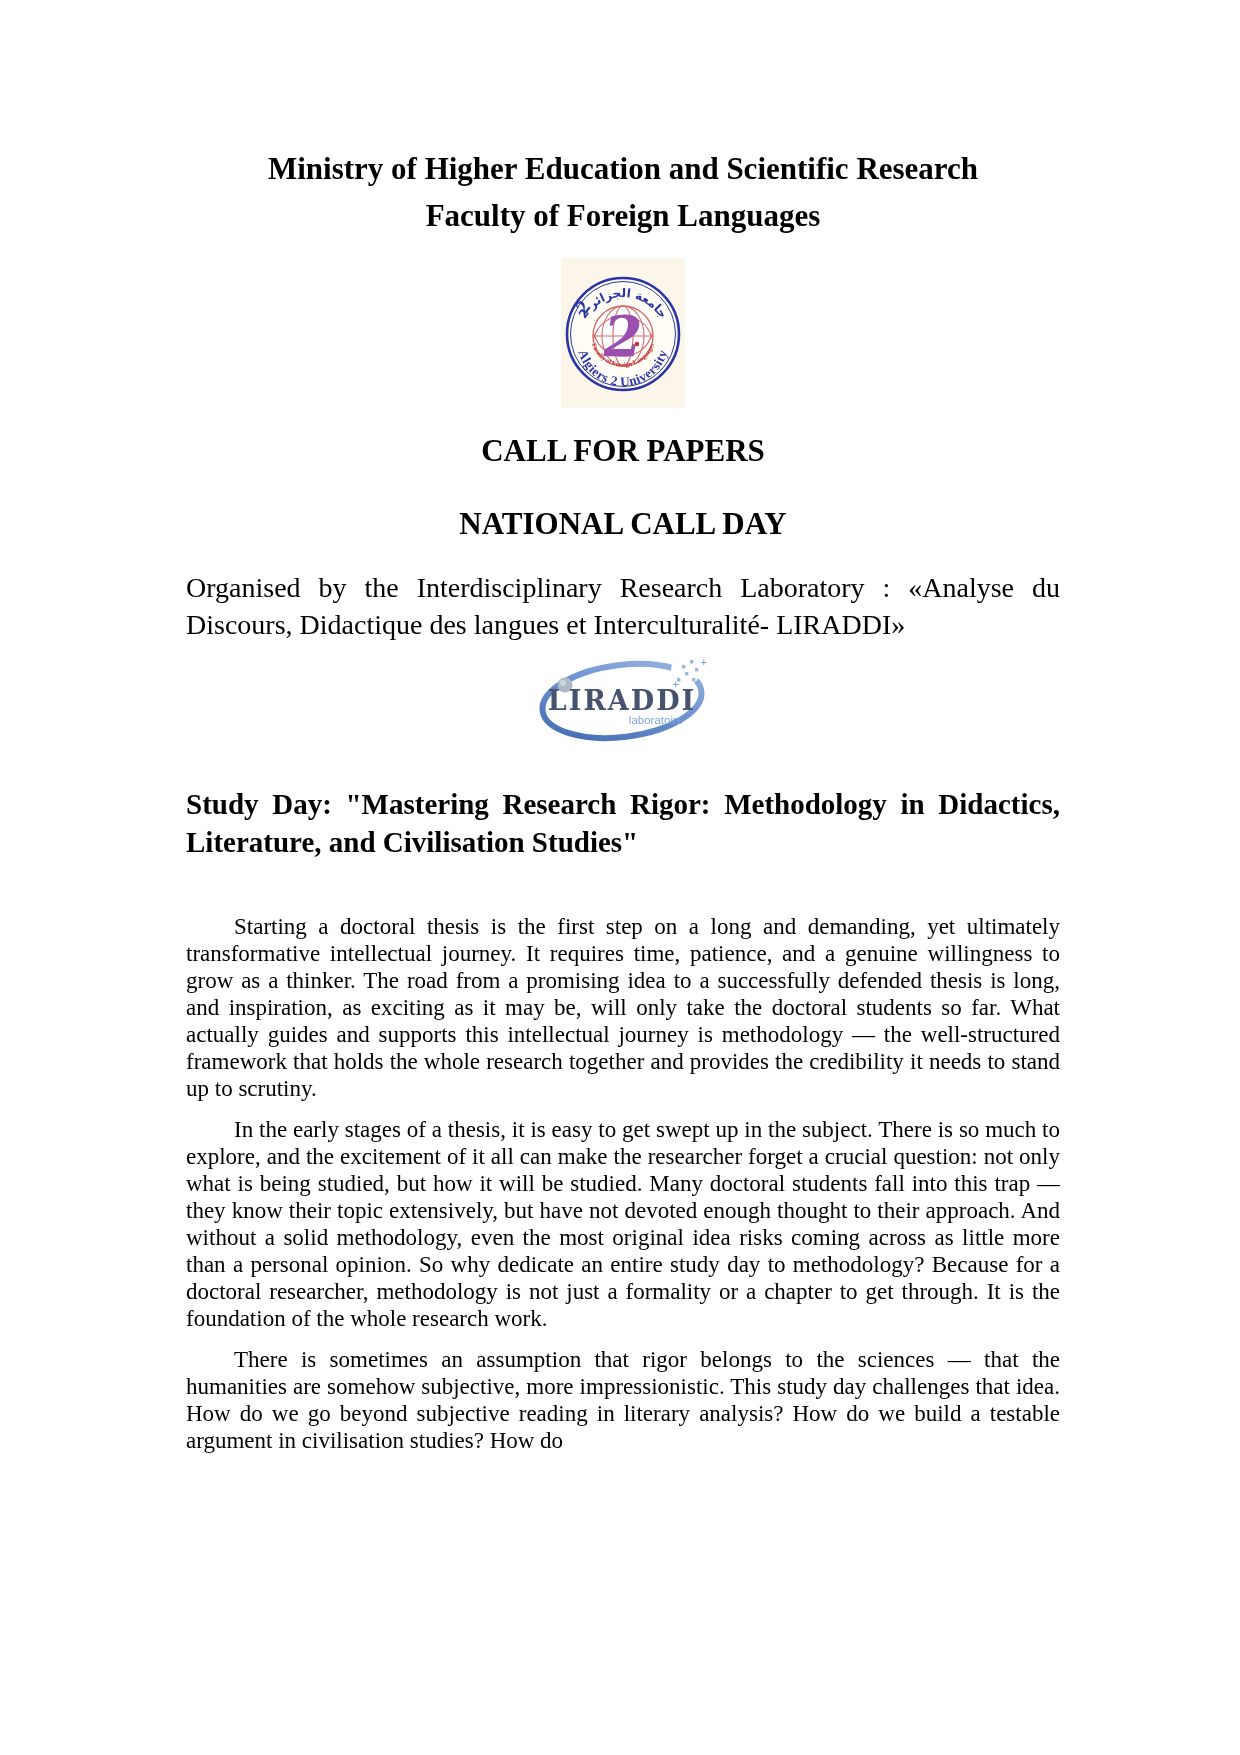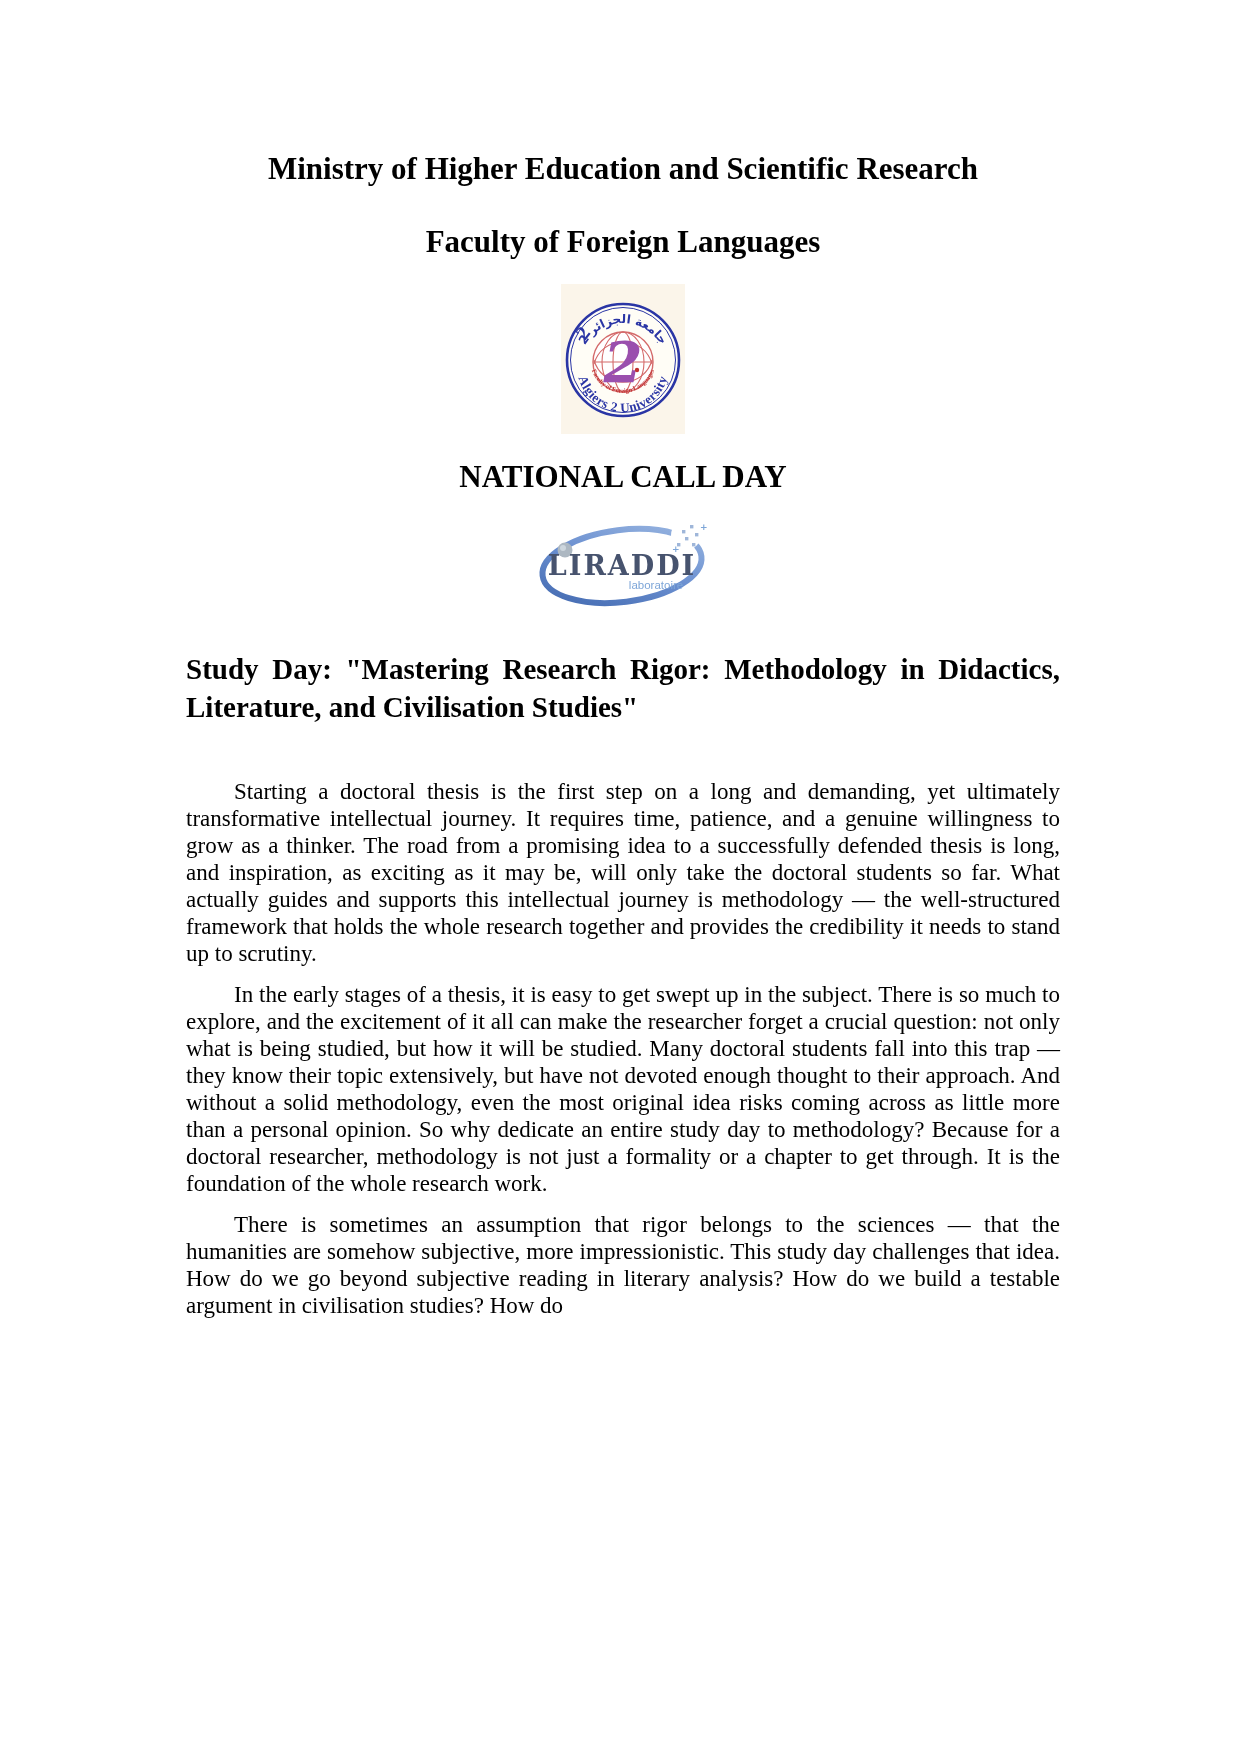"Ministry of Higher Education and" .hdr-line.l1 { margin-bottom: 36px -> 10px }
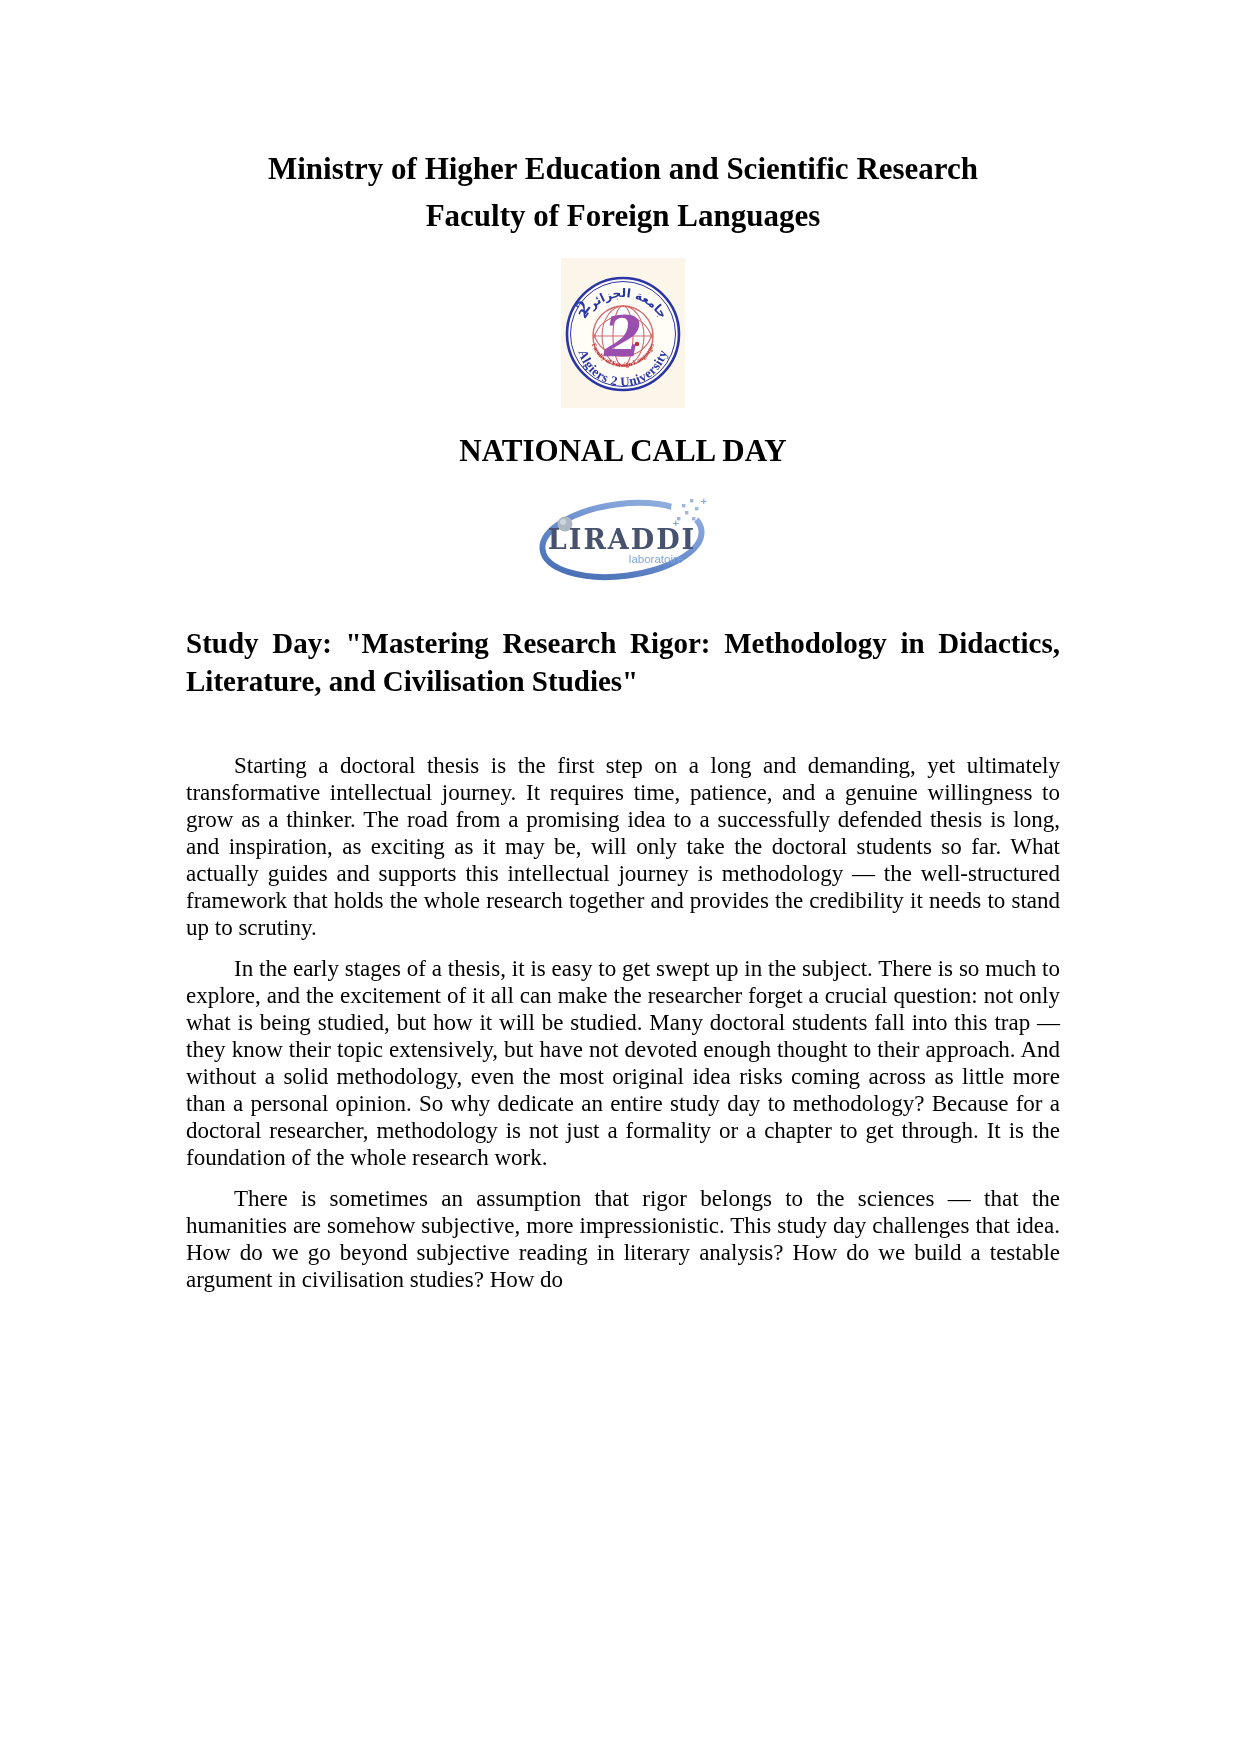"CALL FOR PAPERS" div.big-heading { html: none -> <div>CALL FOR PAPERS</div> }
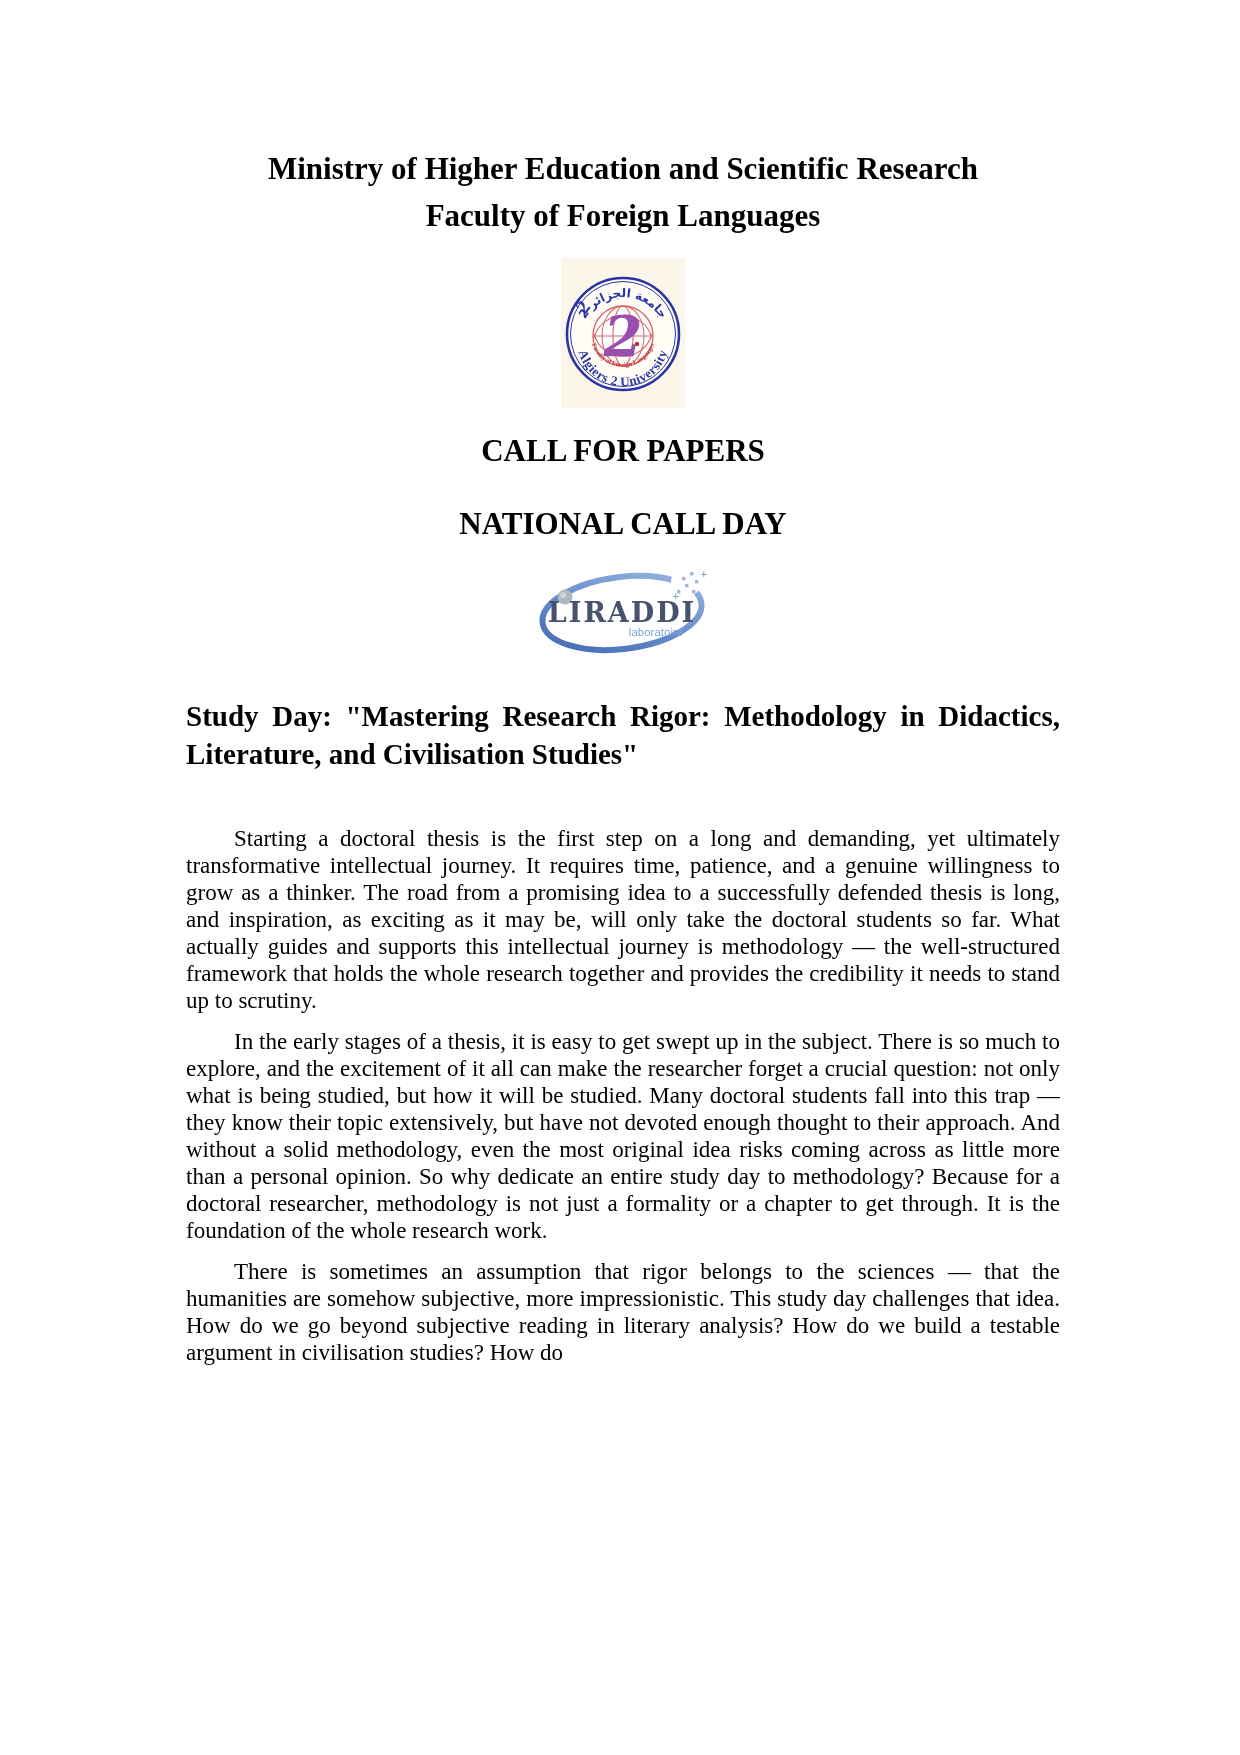"Organised by the Interdisciplinary" p.organiser { html: none -> <p>Organised by the Interdisciplinary Research Laboratory : «Analyse du Discours, Didactique des langues et Interculturalité- LIRADDI»</p> }
